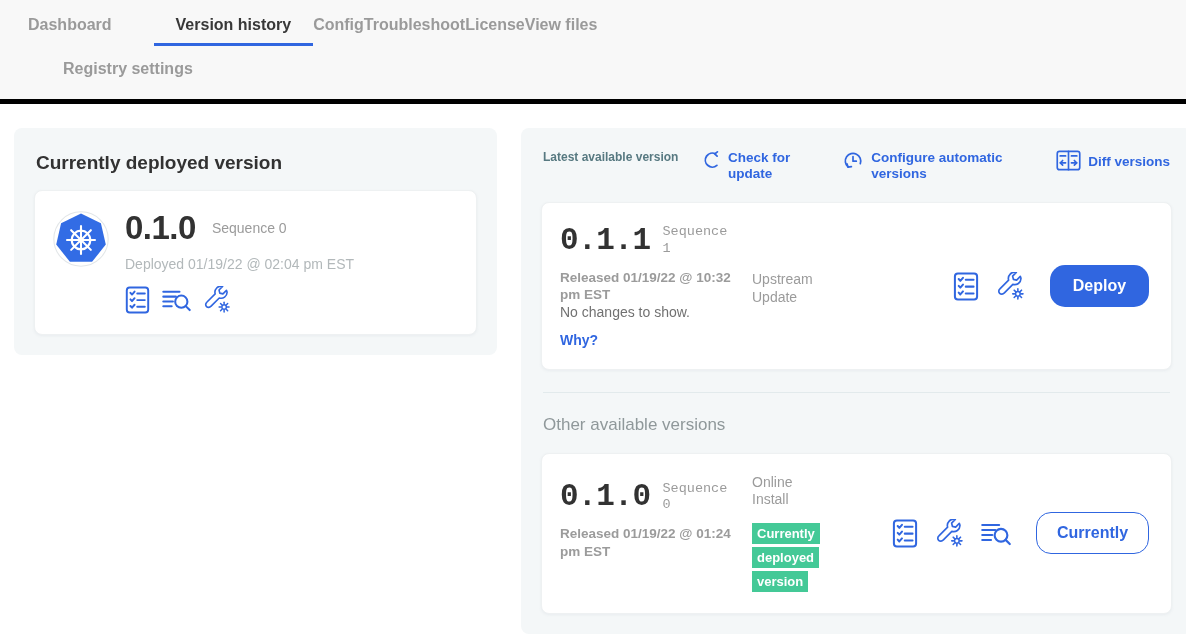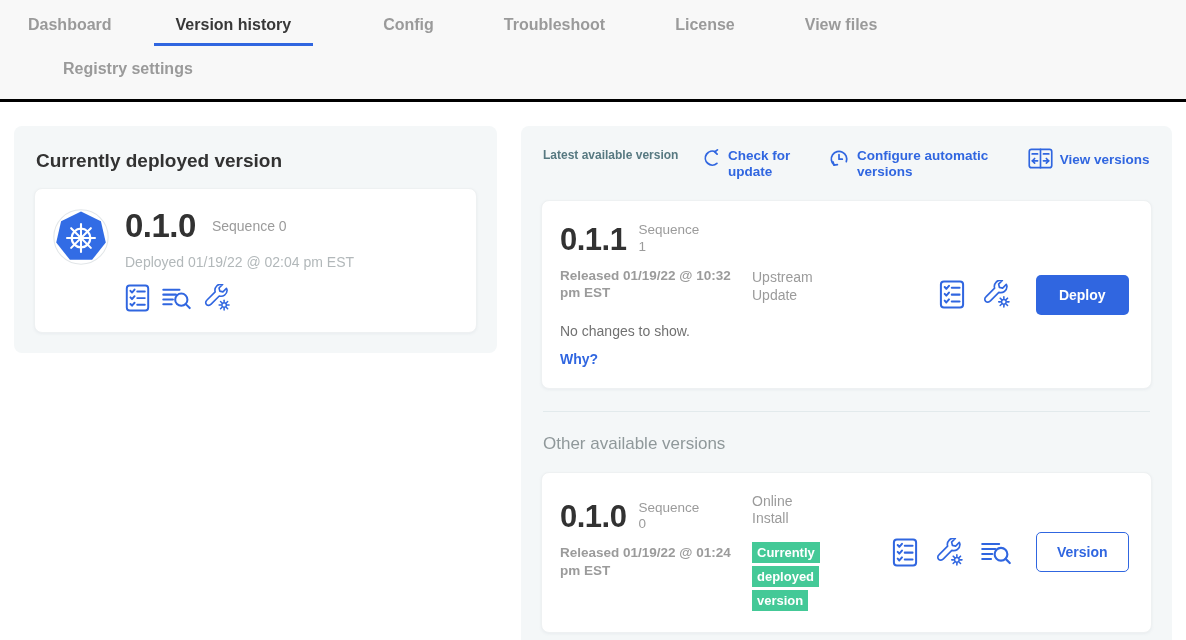"Dashboard" .nav { border-bottom: 3px solid #000000 -> 5px solid #000000 }
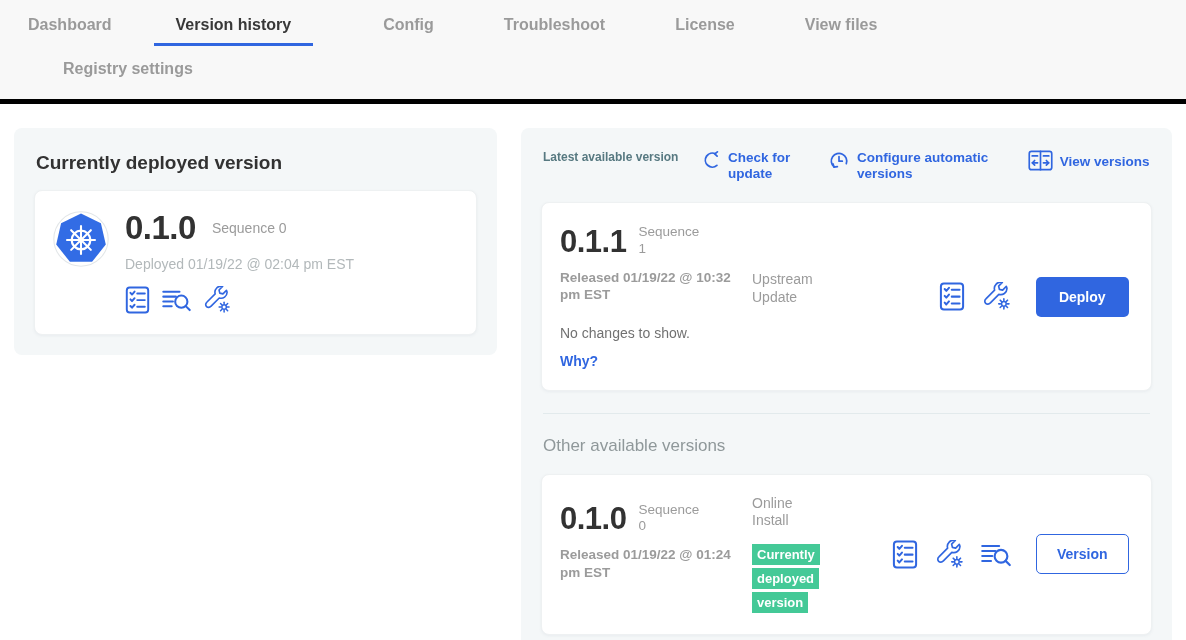"Config" .tab + .tab { margin-left: 70px -> none }
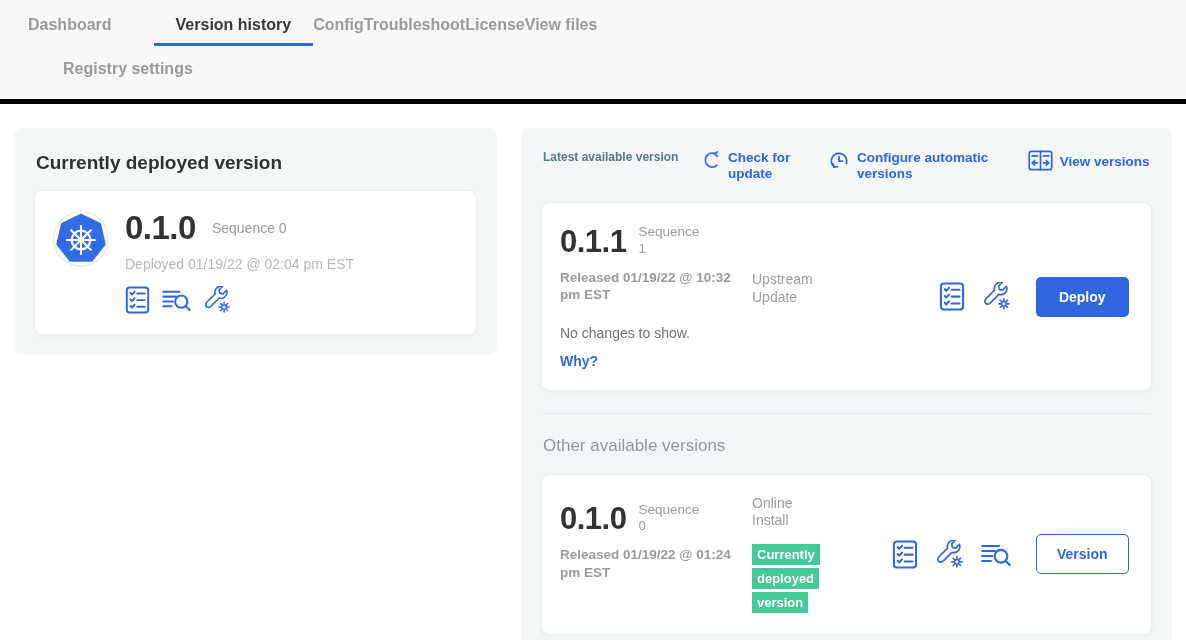"View versions" span.lbl { text: View -> Diff }
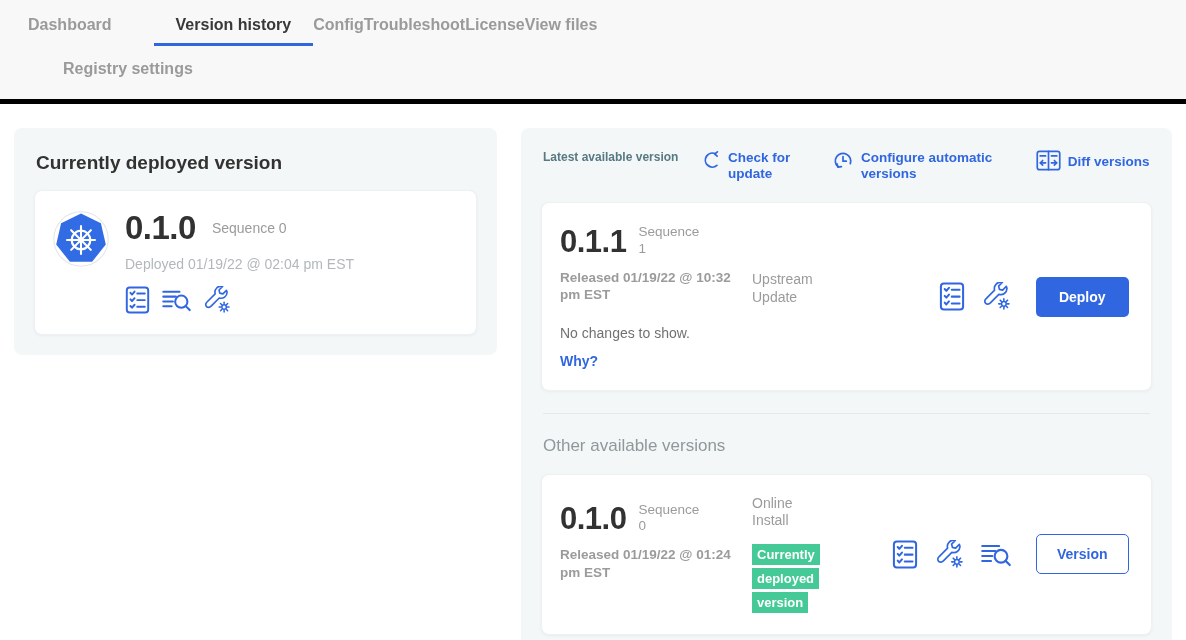"0.1.1" .vrow { align-items: flex-end -> center; font-family: none -> Liberation Mono, monospace }
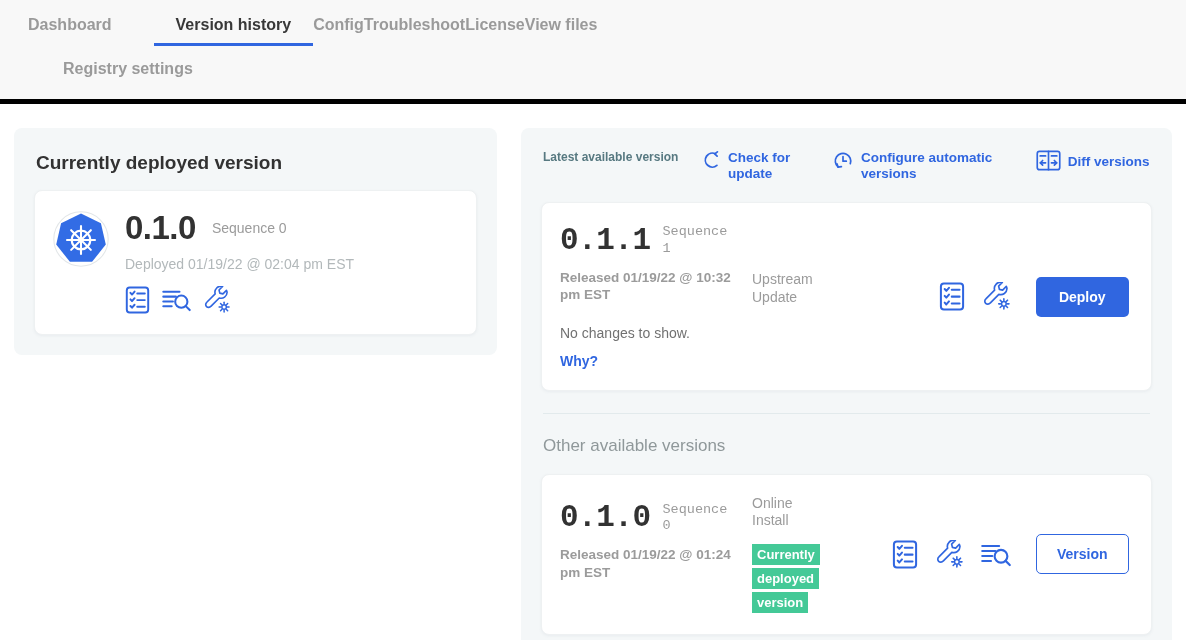"Deploy" .btn { border-radius: 5px -> 15px; font-size: 14px -> 16px }
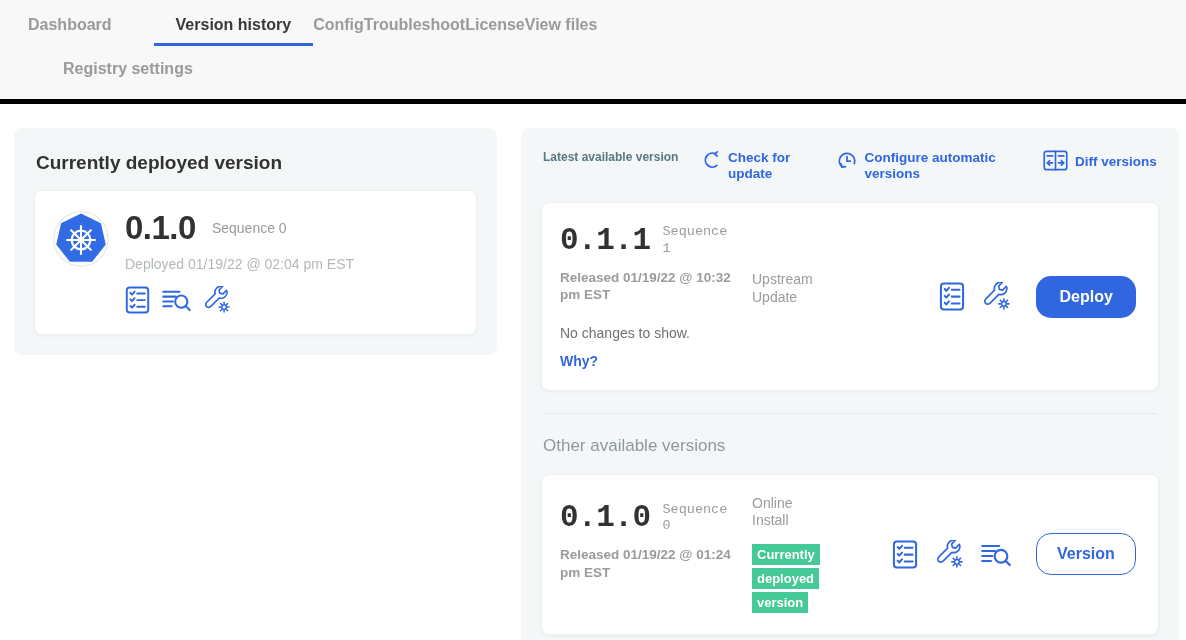"No changes to show." .note { margin-top: 21px -> 0 }
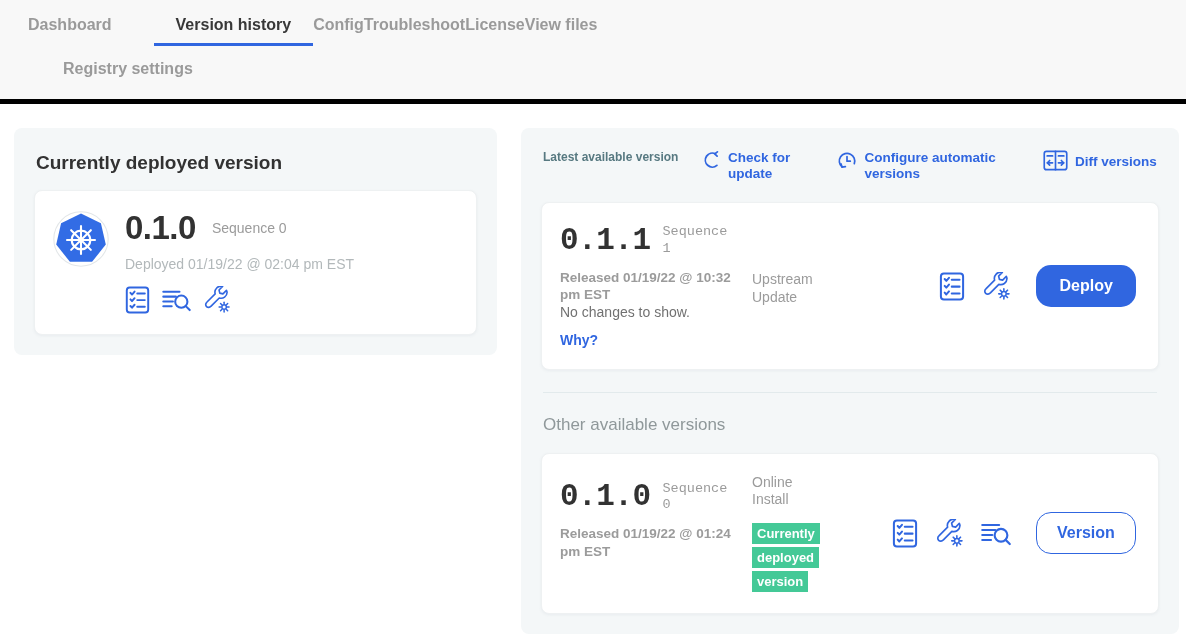"Version" button.btn { text: Version -> Currently }
